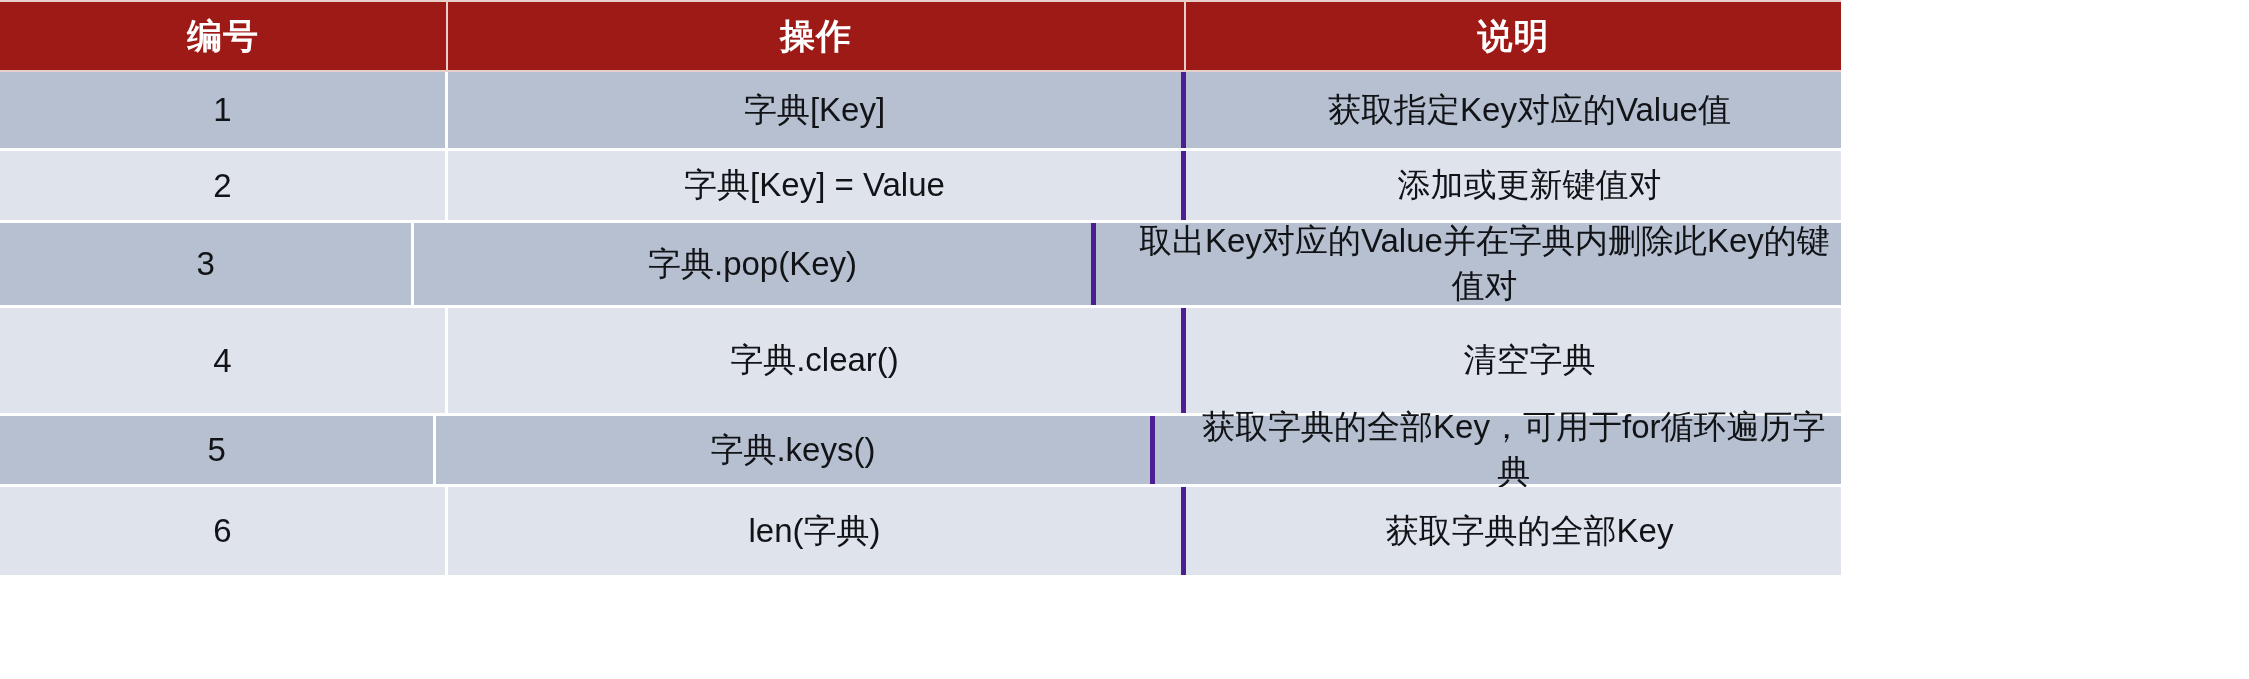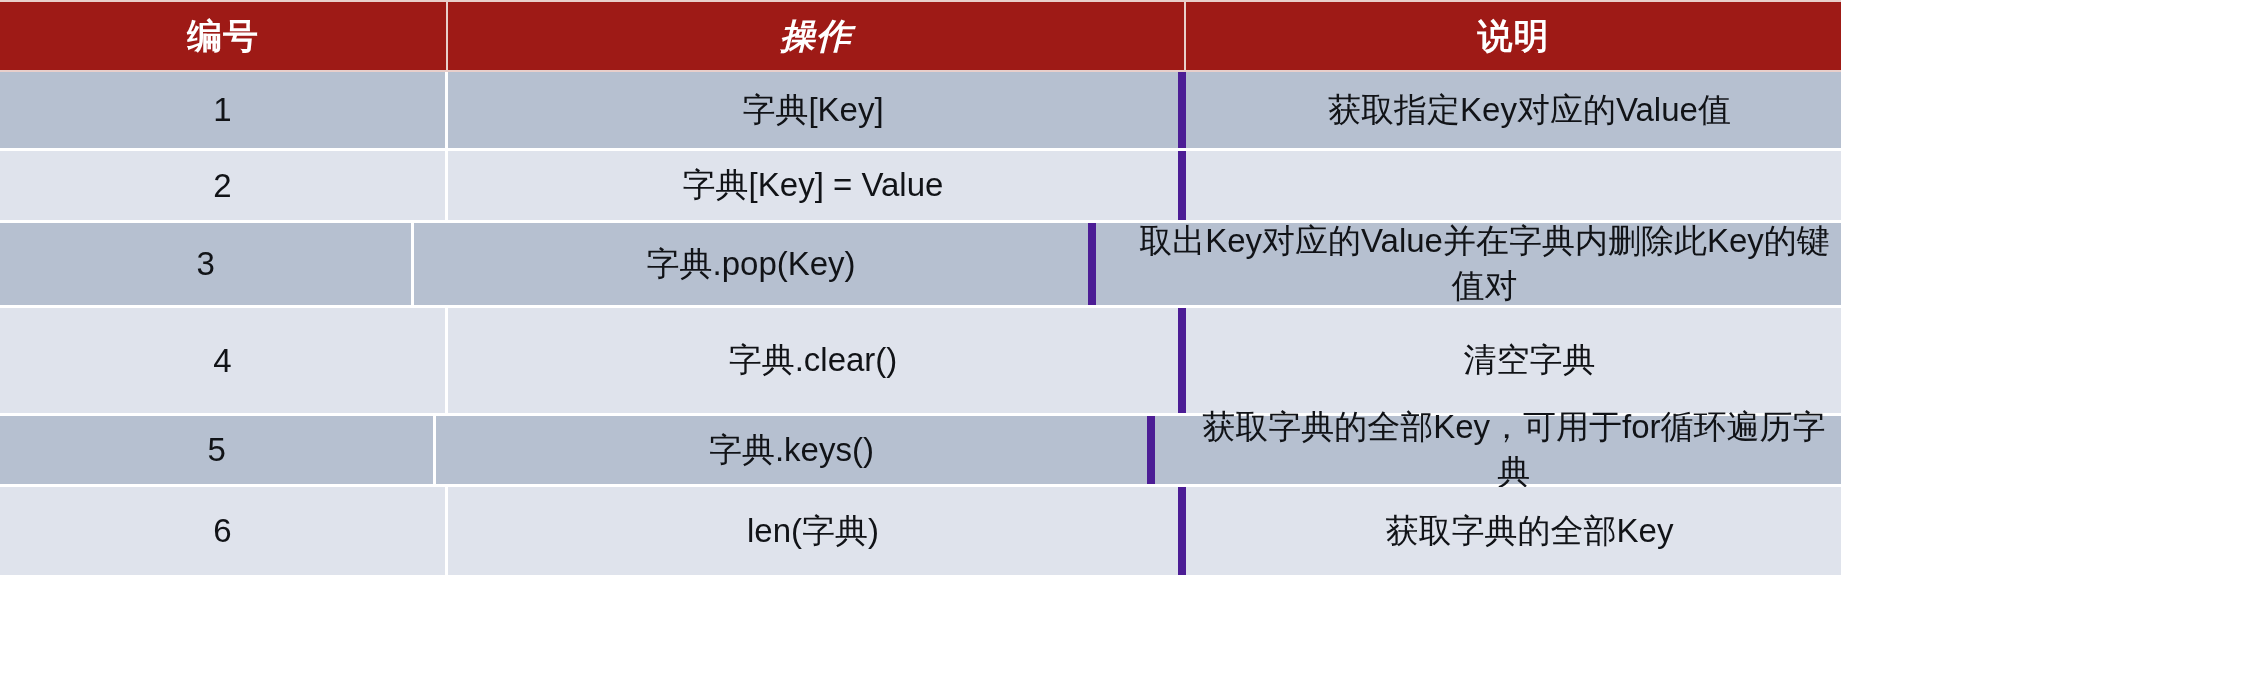"操作" .th.c1 { font-style: italic -> none }
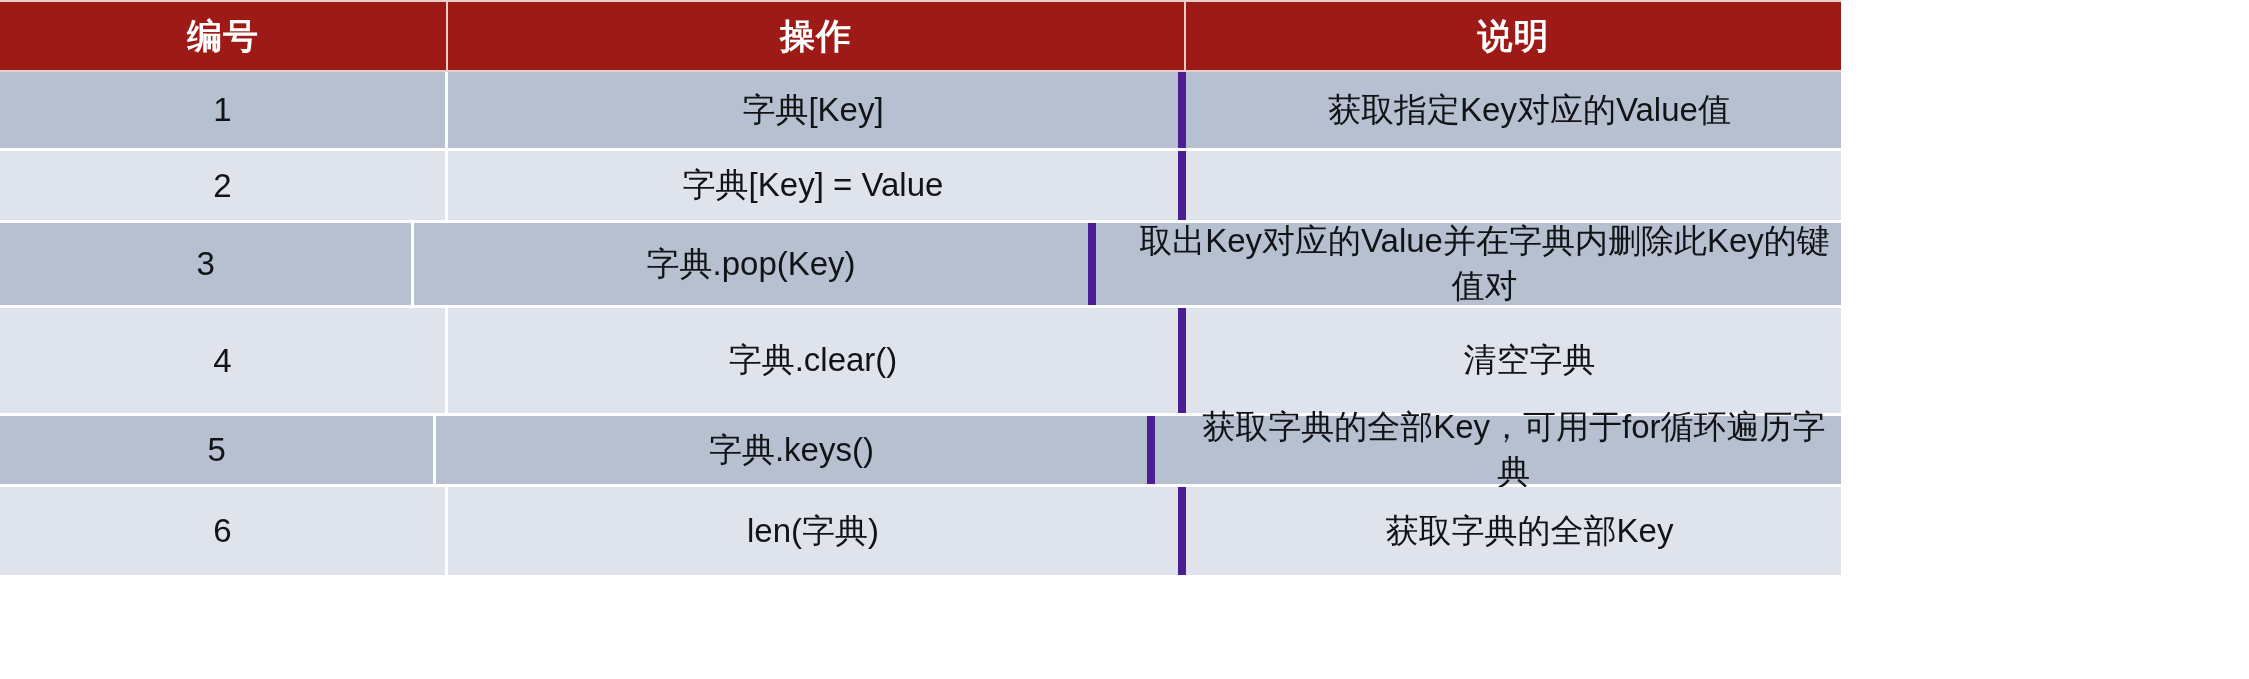"字典[Key]" .td.c1 { border-right: 8px solid #4c1d95 -> 5px solid #4c1d95 }
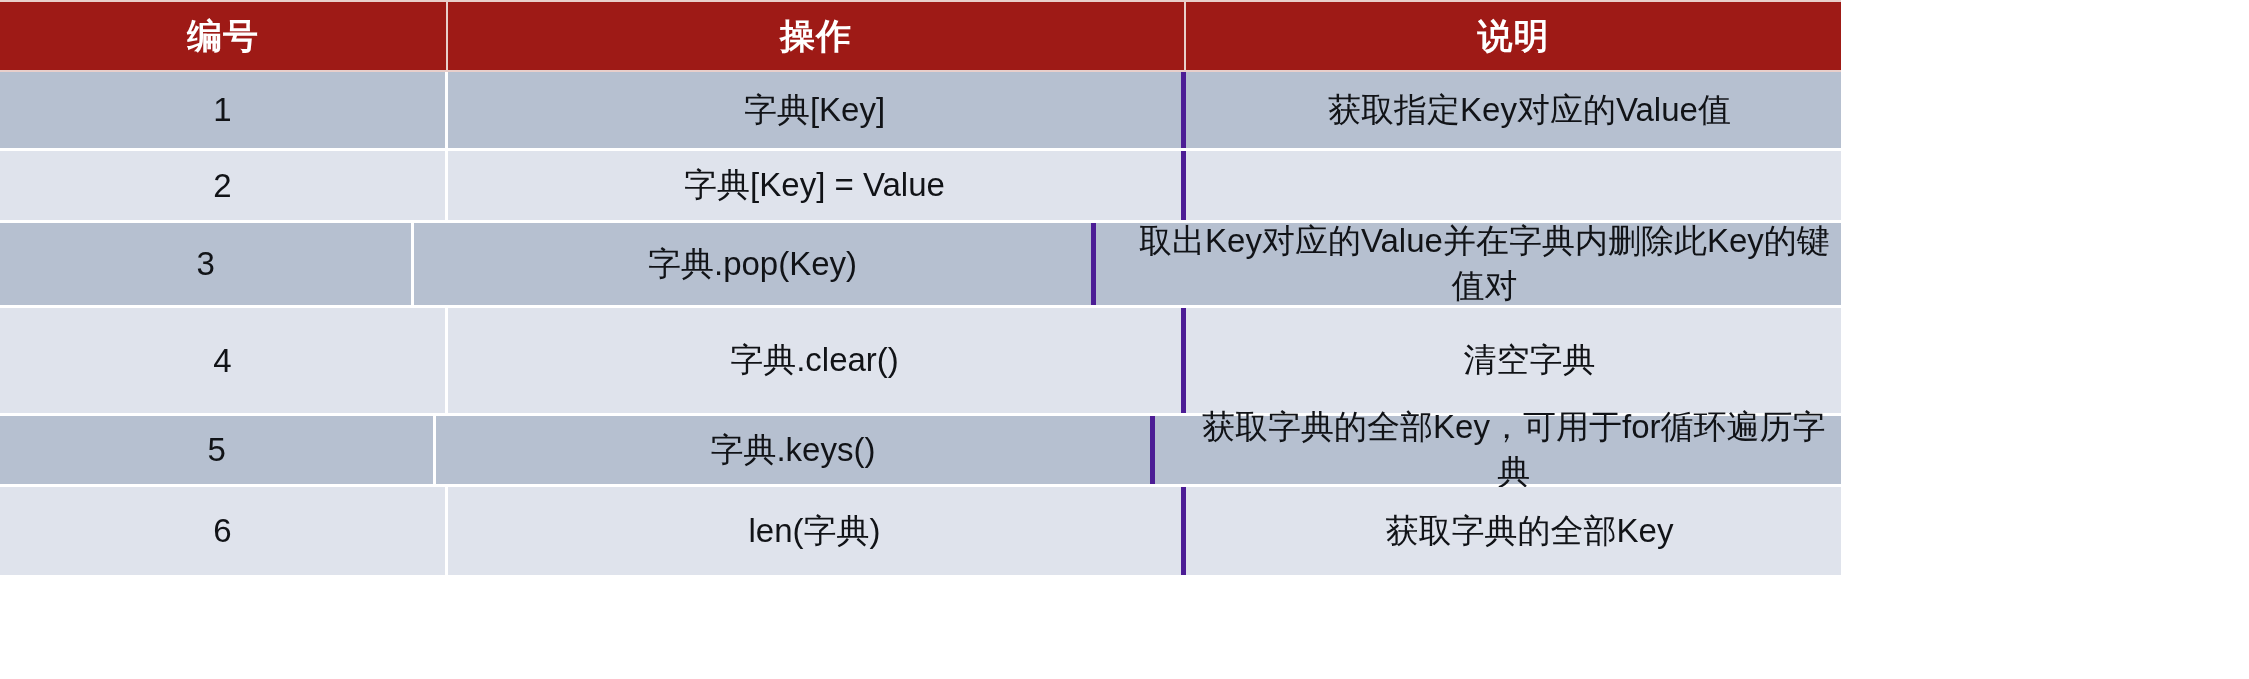"添加或更新键值对" div.td { html: none -> <div>添加或更新键值对</div> }
